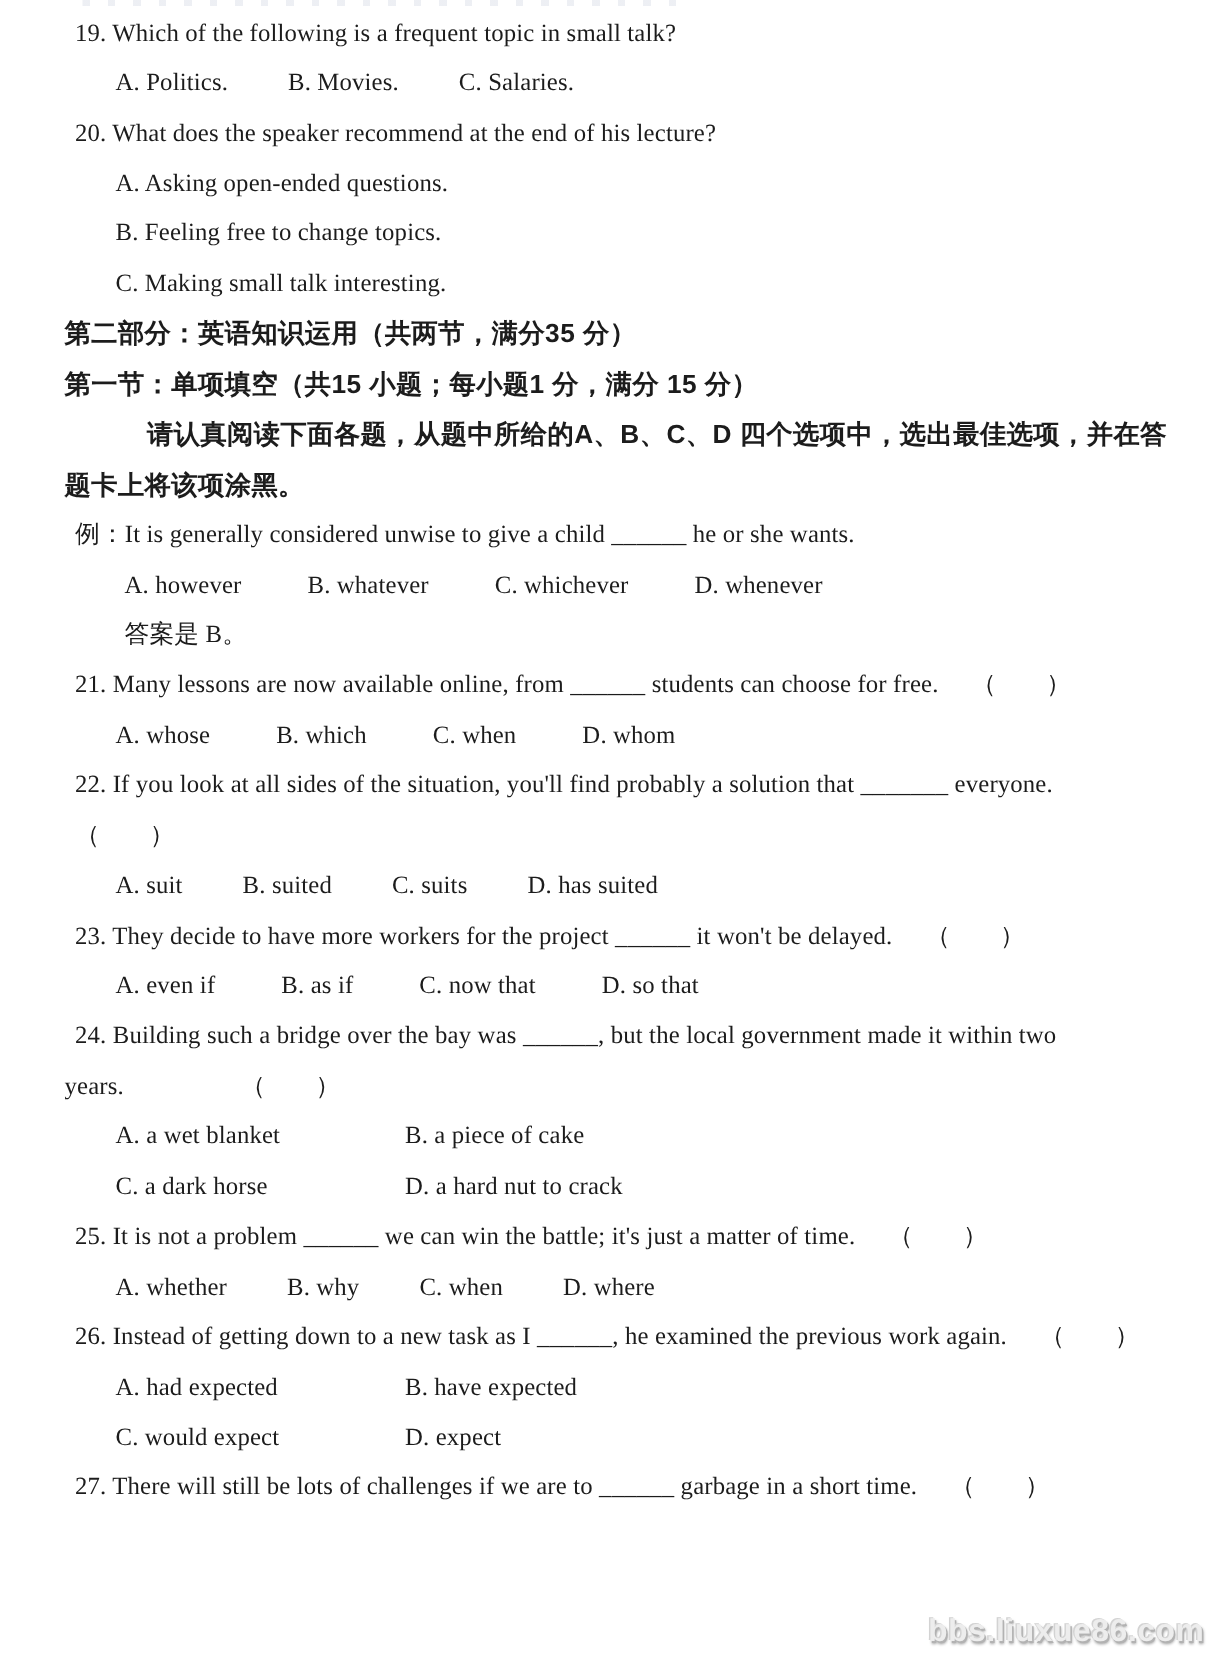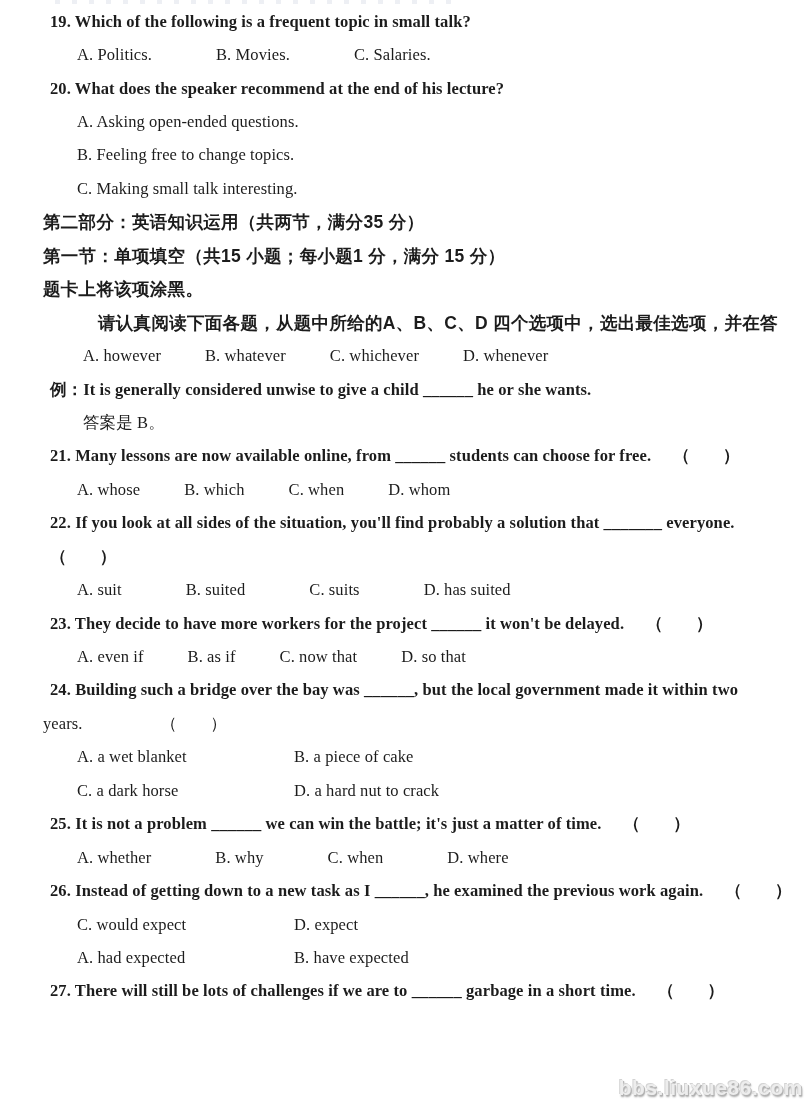"19. Which of the following" .pl-q { font-weight: bold -> none }
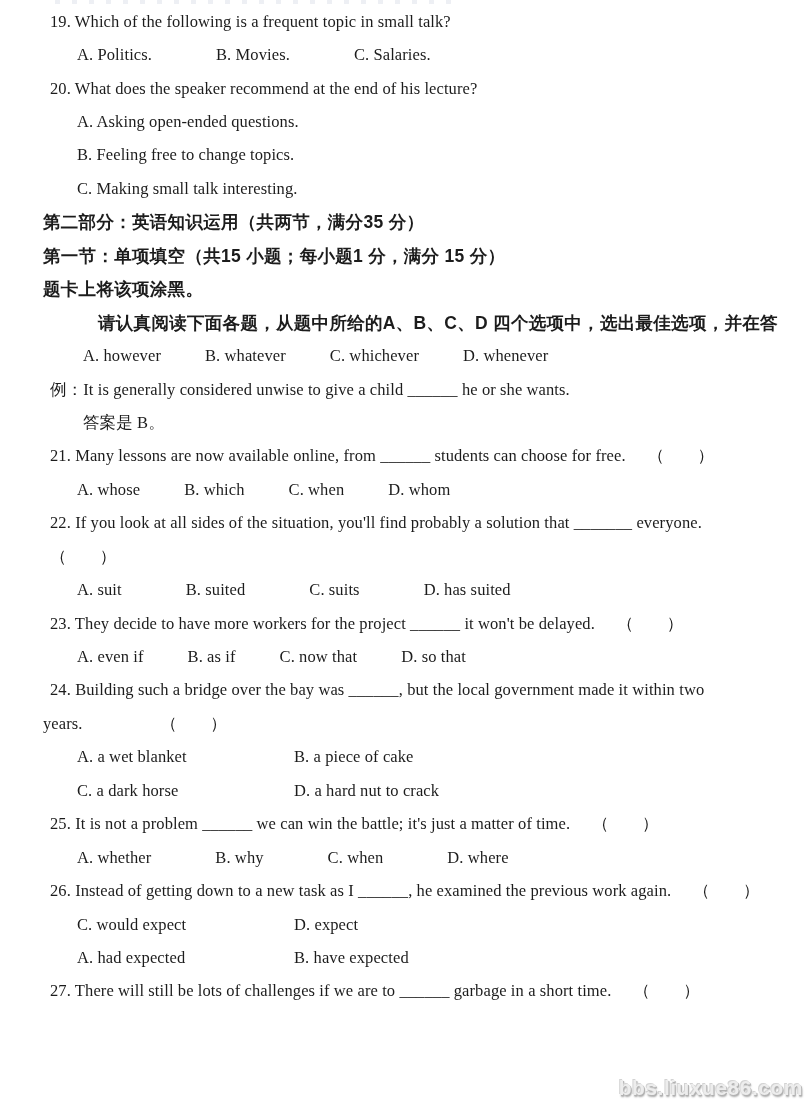"A. Politics." .opts-row { column-gap: 64px -> 40px }
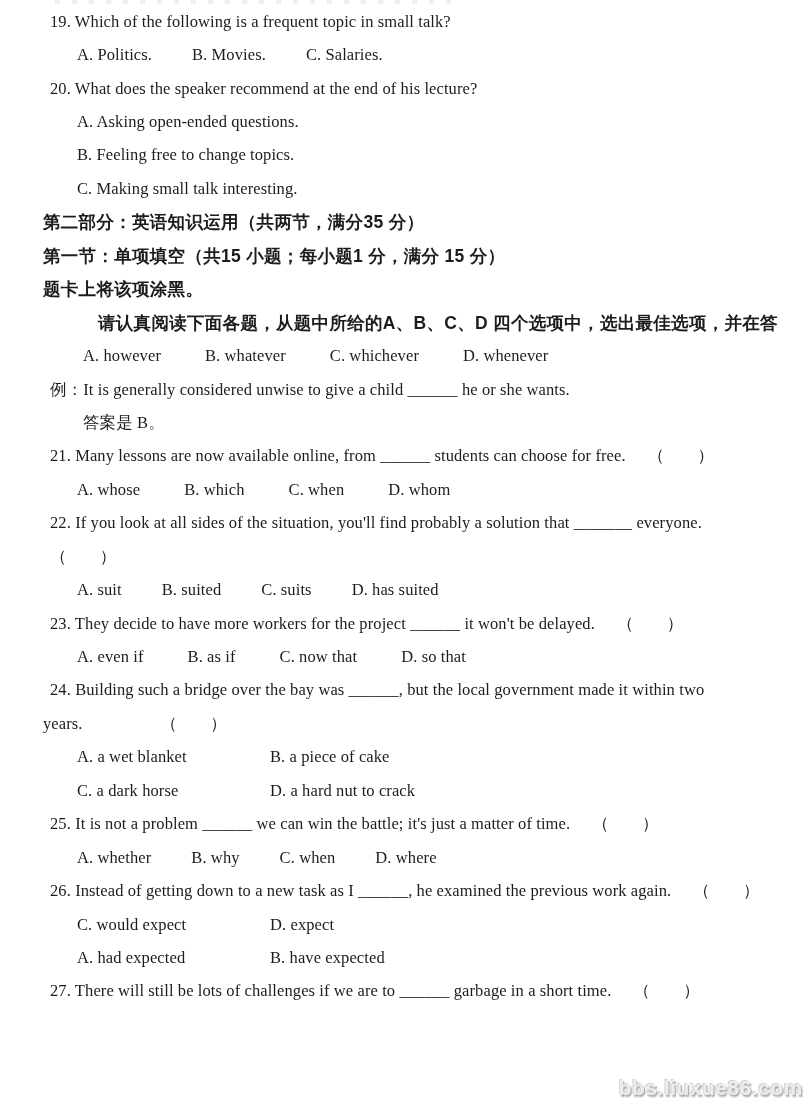"题卡上将该项涂黑。" div.line { order: before "请认真阅读下面各题，从题中所给的A、B、C、D 四个选项中，选出最佳选项，并在答" -> after "请认真阅读下面各题，从题中所给的A、B、C、D 四个选项中，选出最佳选项，并在答" }
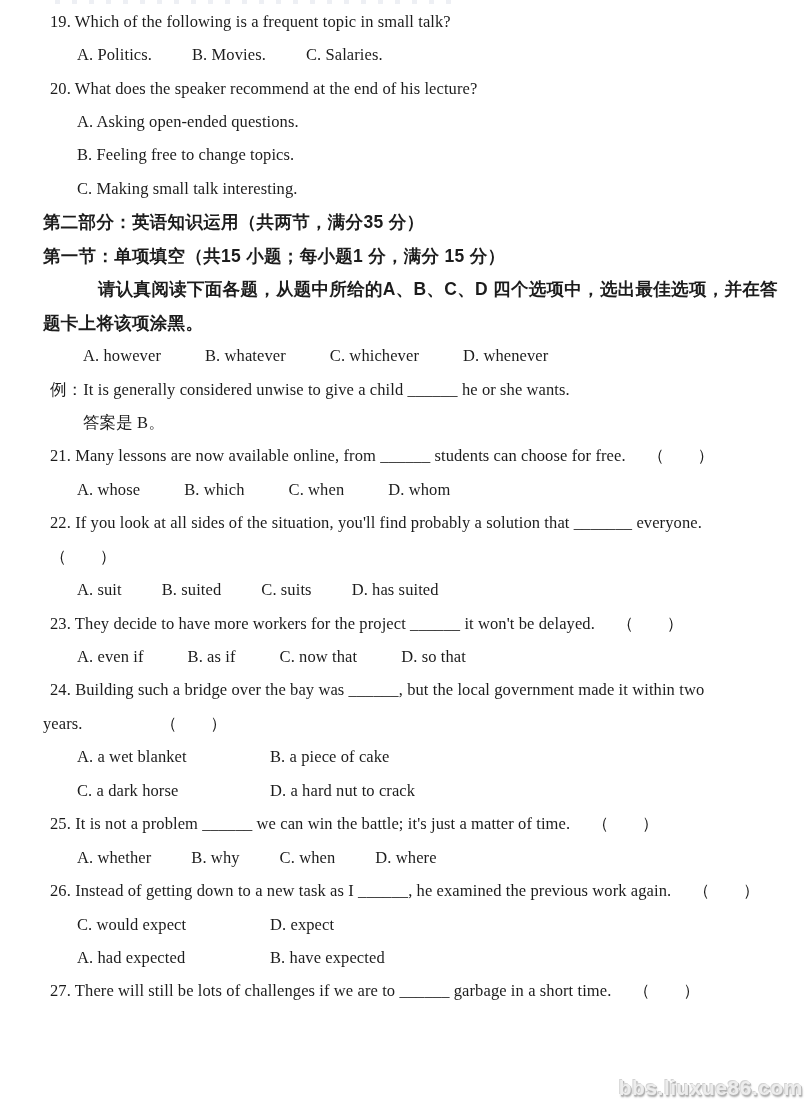"A. however" div.line { order: before "例：It is generally considered unwise" -> after "例：It is generally considered unwise" }
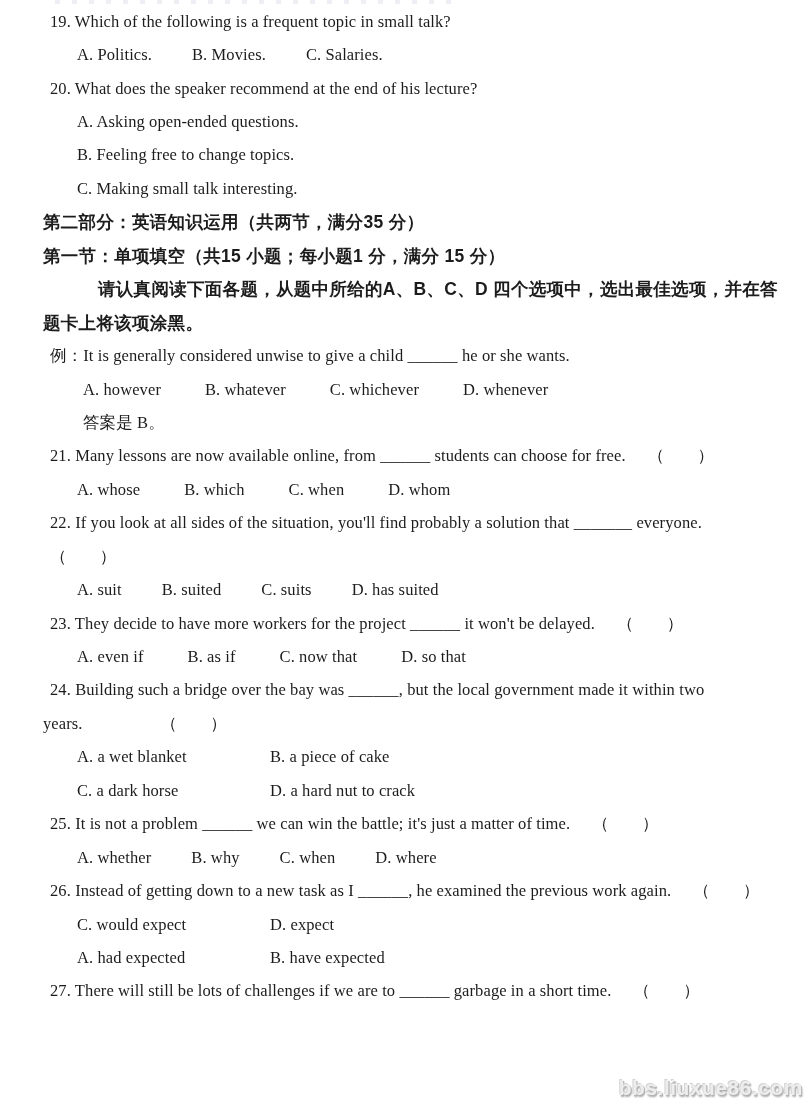"C. would expect" div.line { order: before "A. had expected" -> after "A. had expected" }
